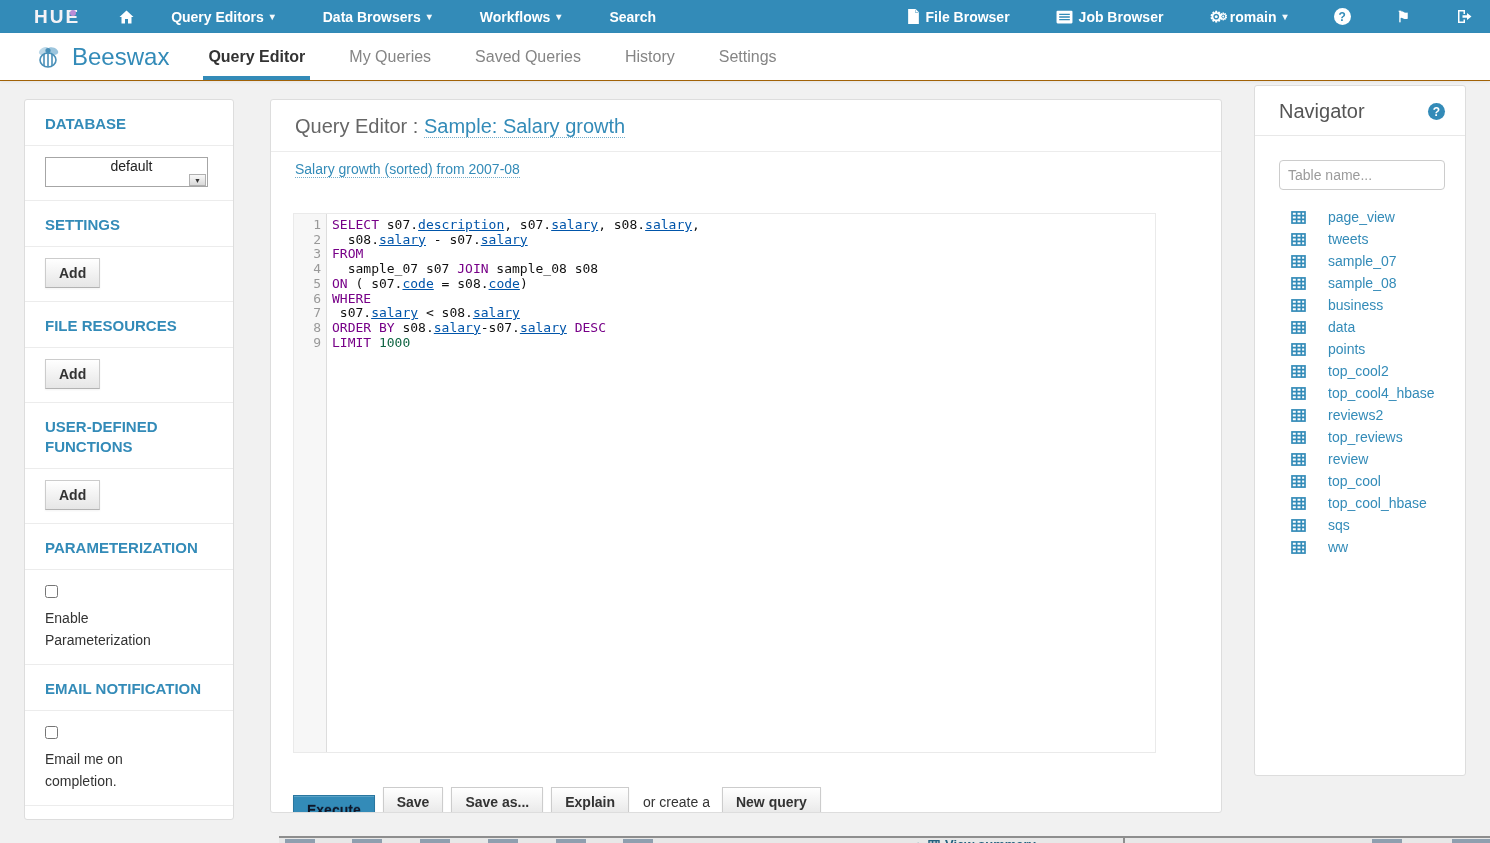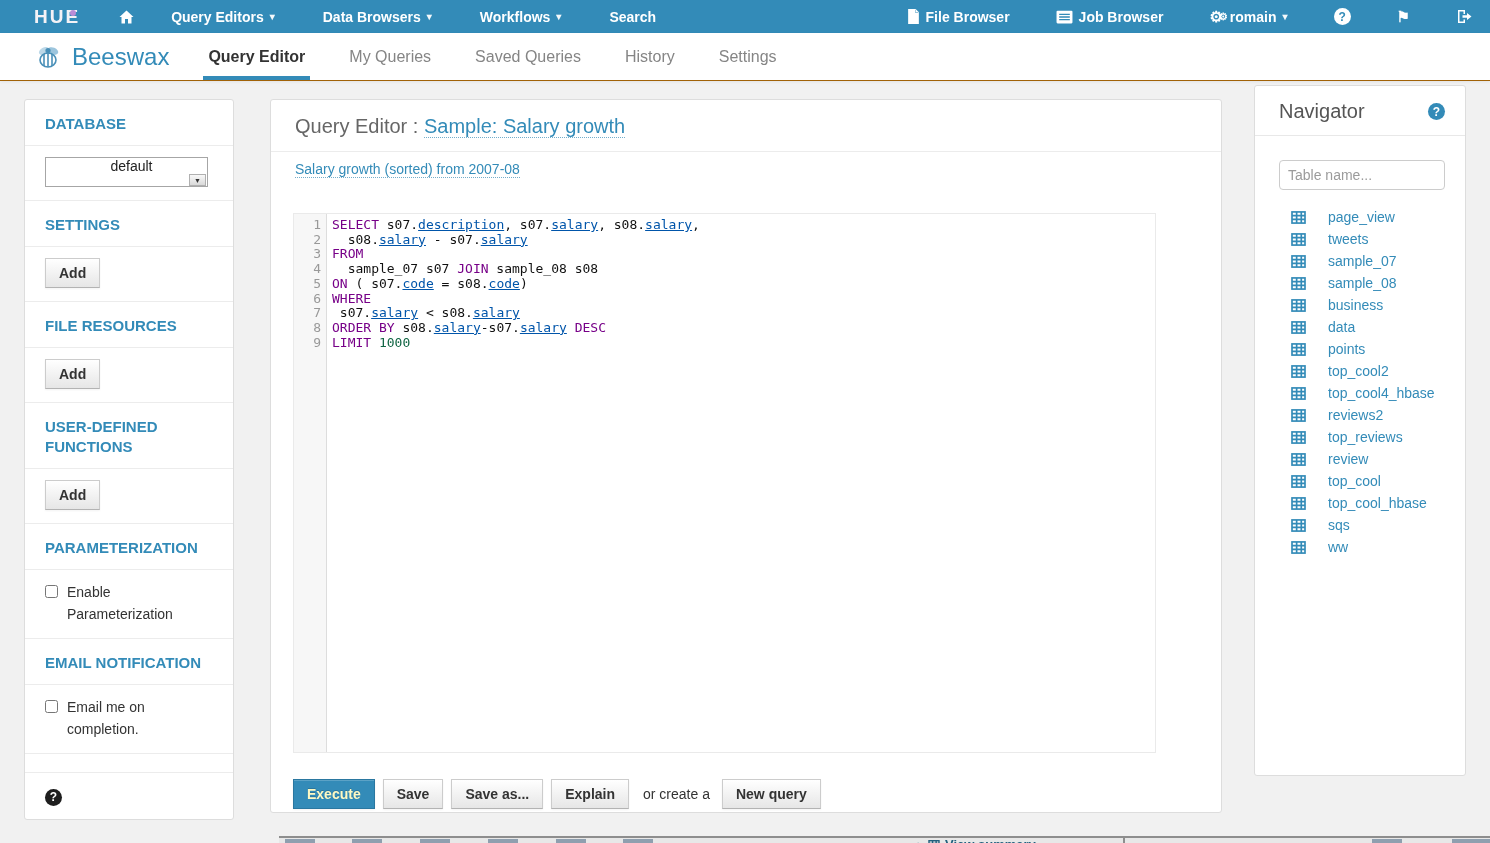"Enable Parameterization" .chk-row { flex-direction: none -> column }
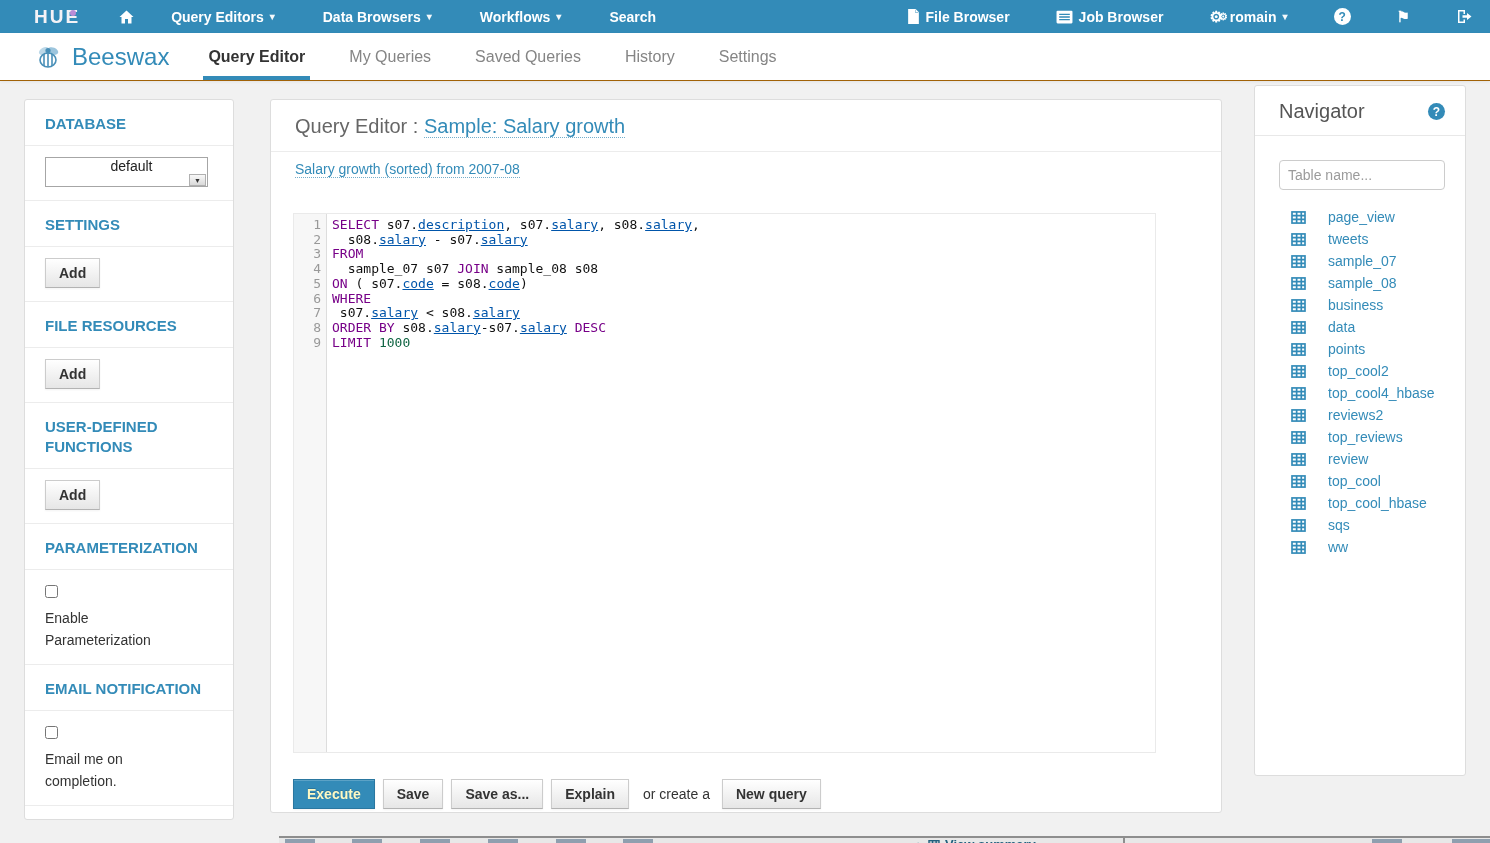"Execute" .btn-primary { color: #fef9c3 -> #0f172a; margin-top: none -> 16px }
